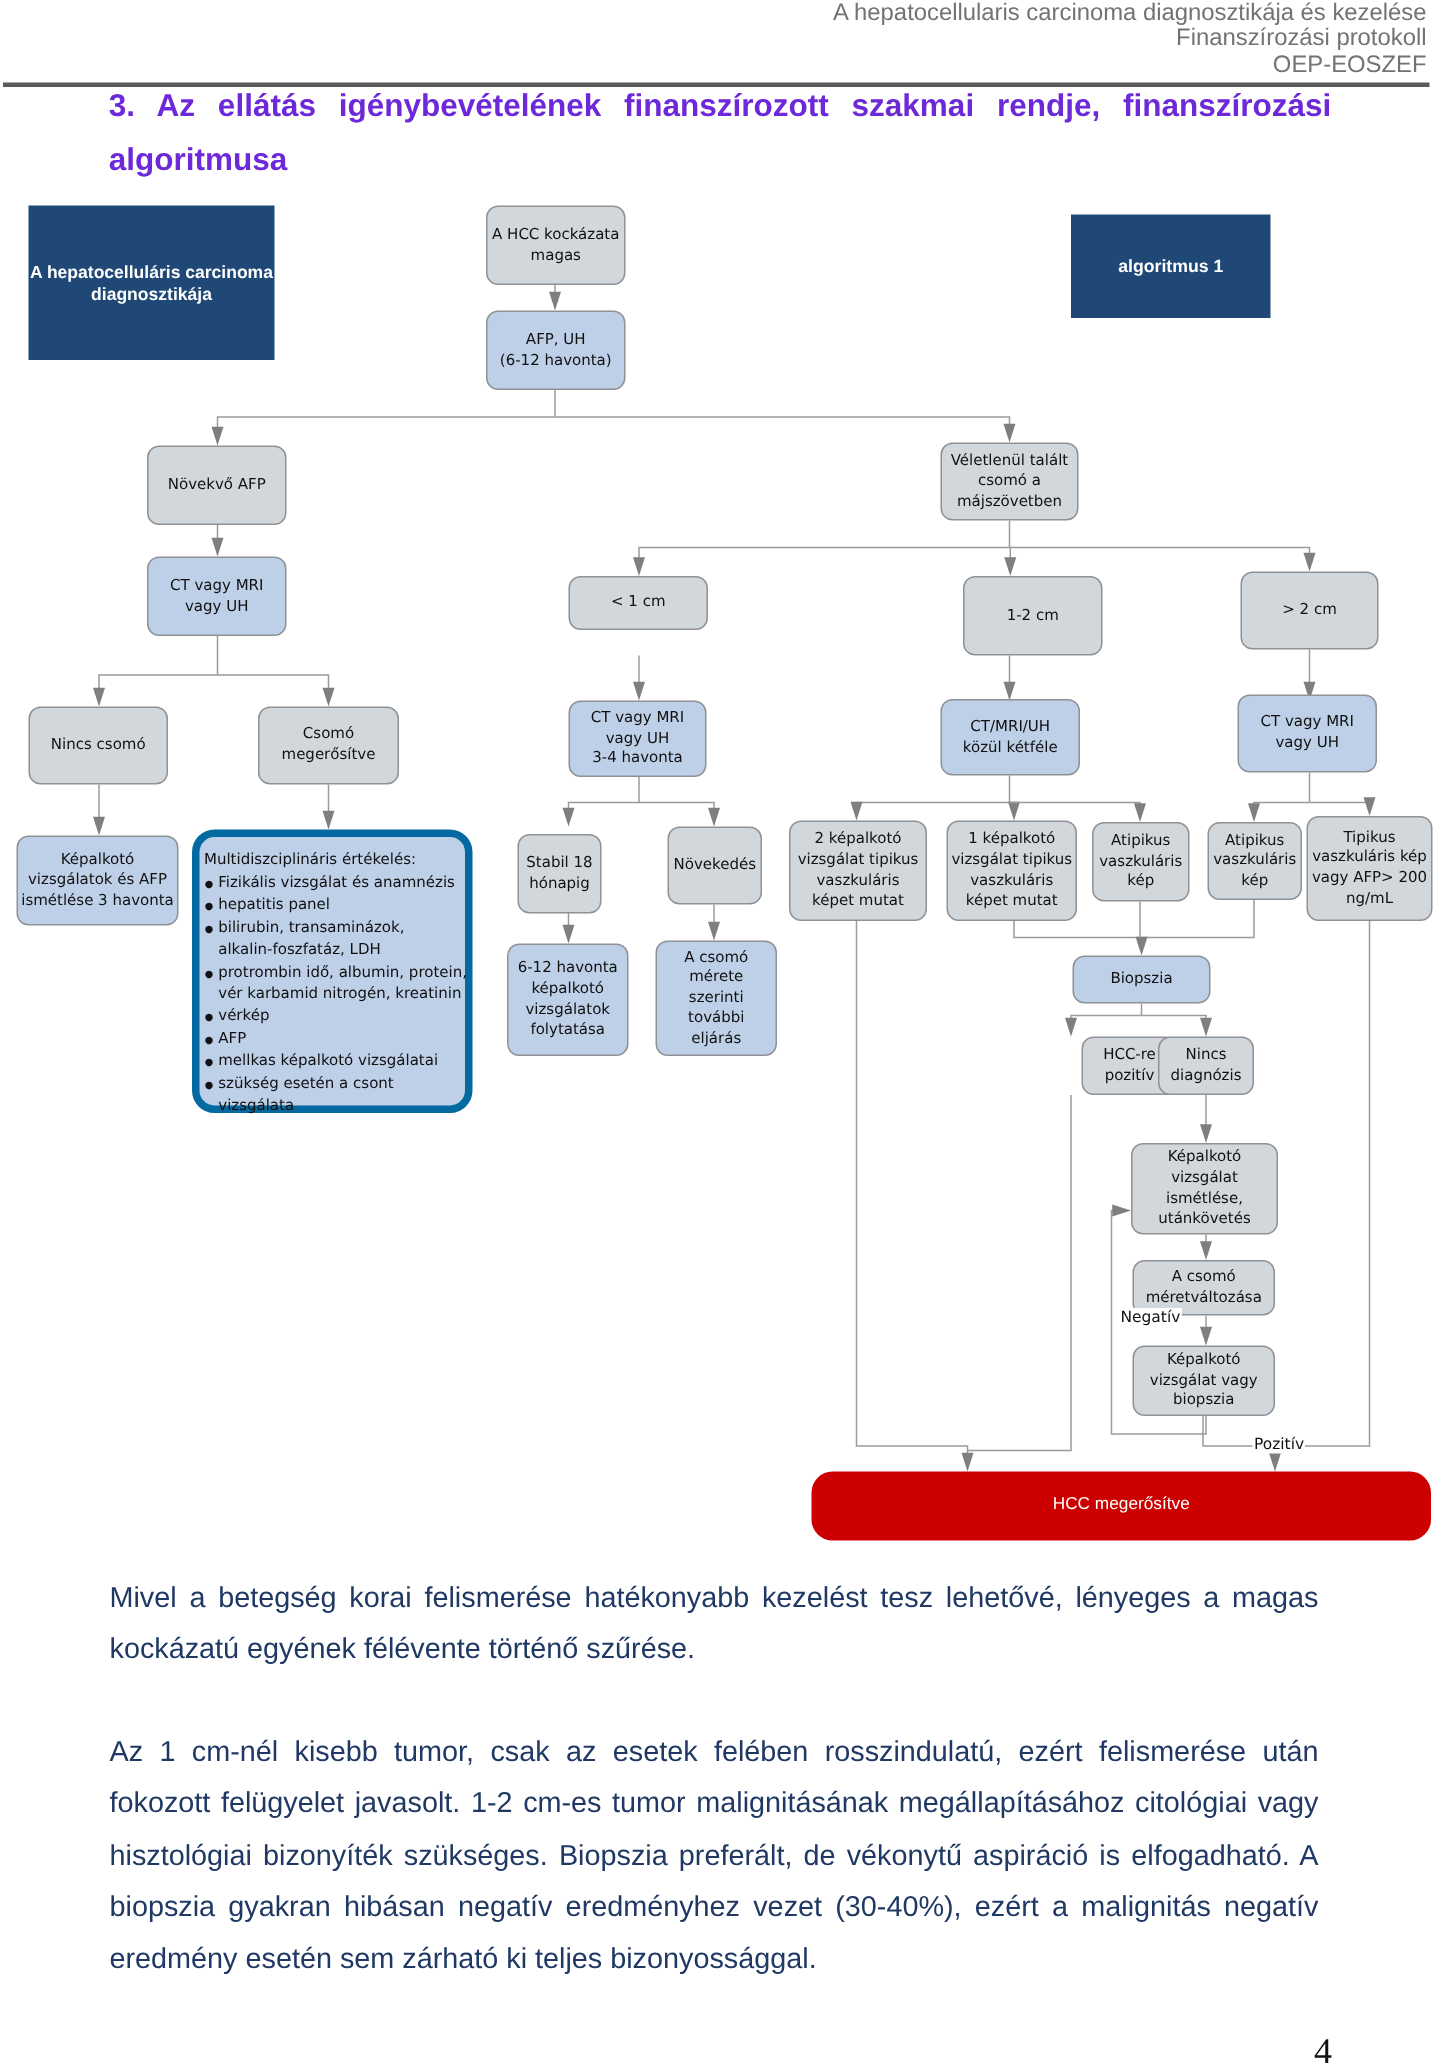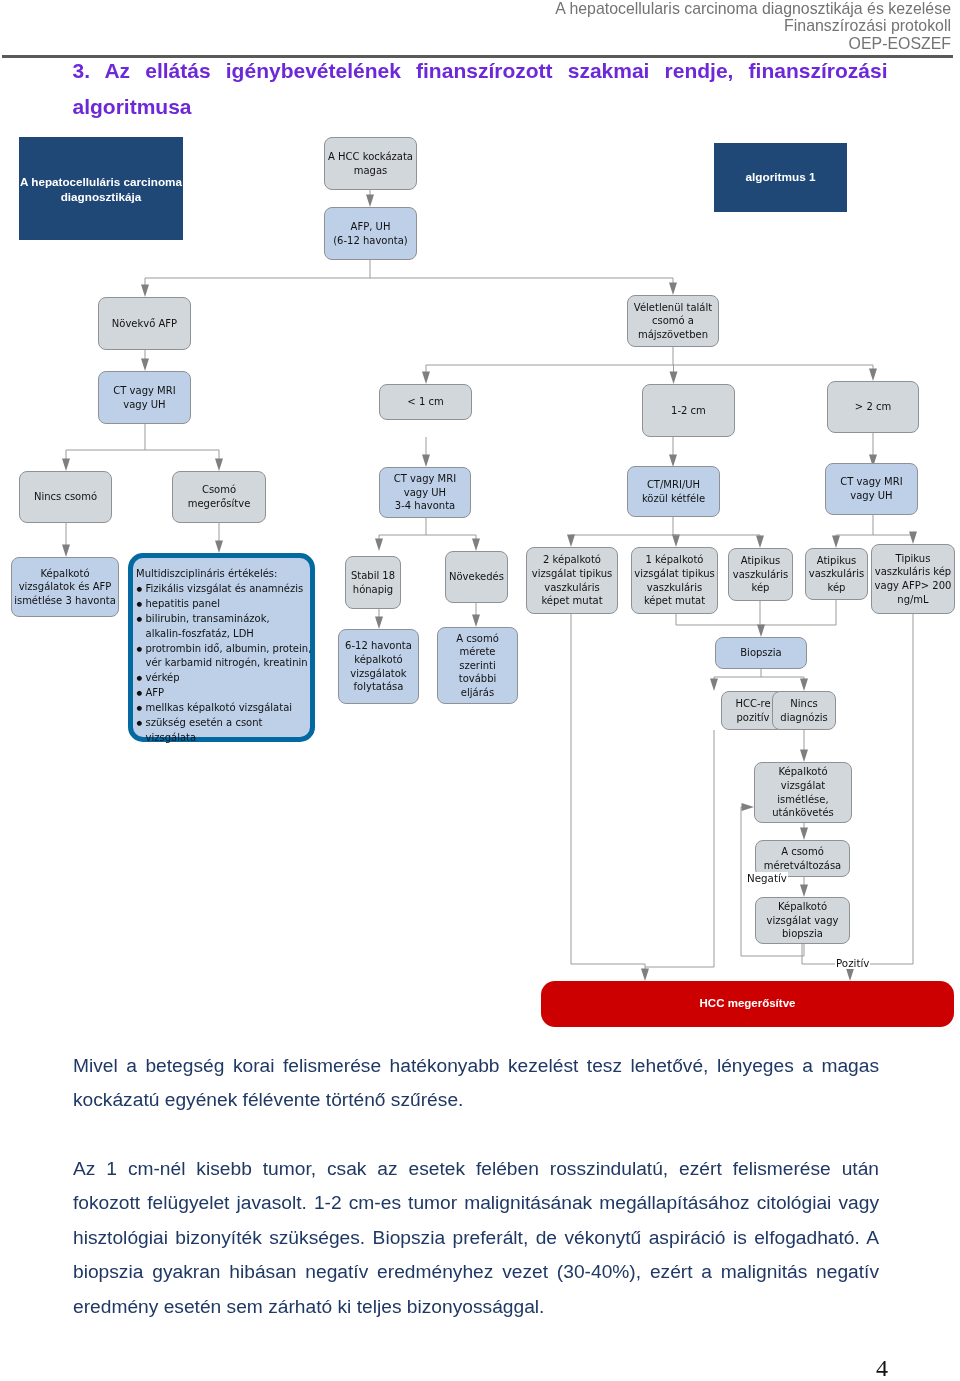"HCC megerősítve" .bx.red { font-weight: bold -> normal }
